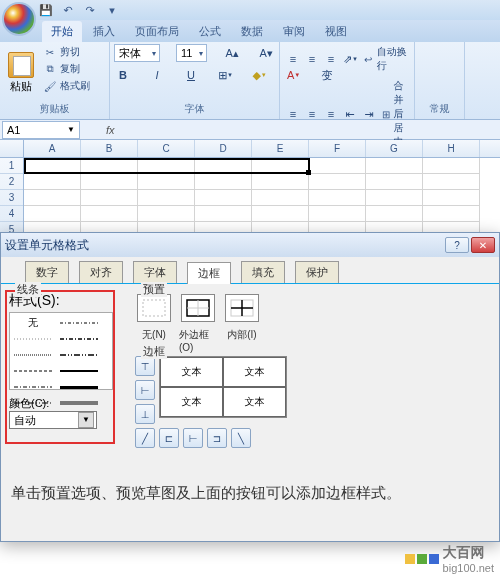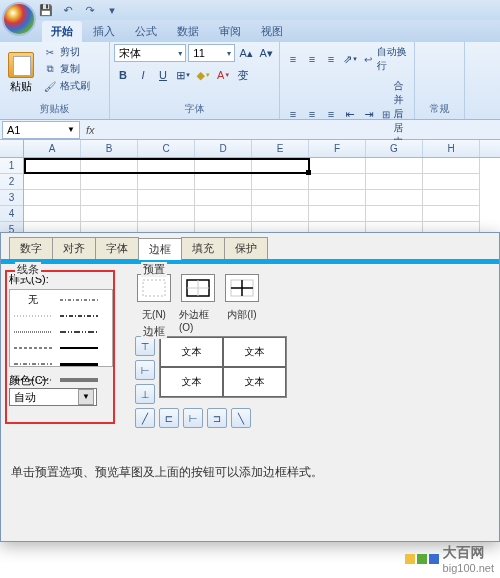"开始" .rtab.active { font-weight: 700 -> 400 }
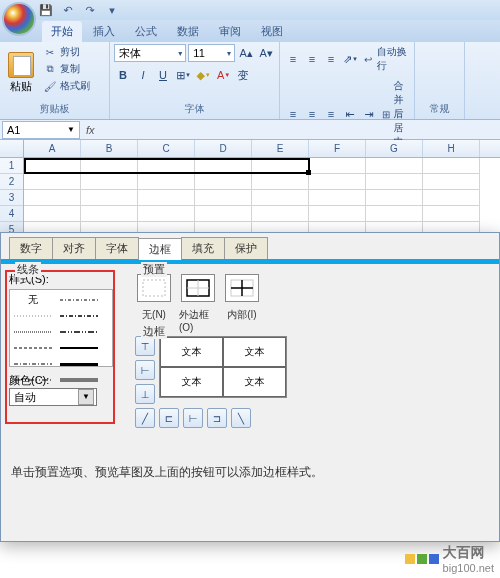"页面布局" div.rtab { html: none -> <div>页面布局</div> }
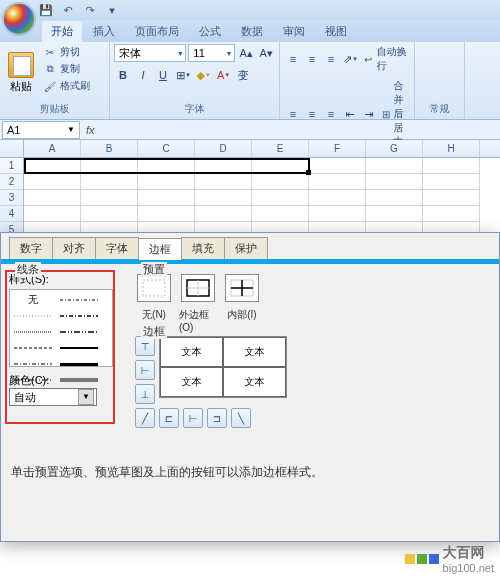"宋体" .font-row { gap: 2px -> 16px }
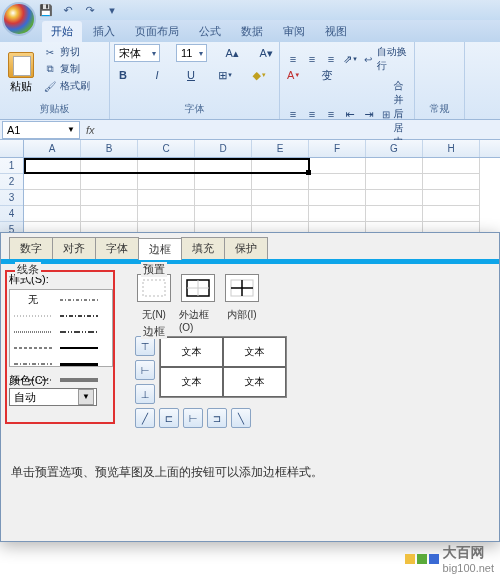"fx" .fx-area { margin-left: 4px -> 24px }
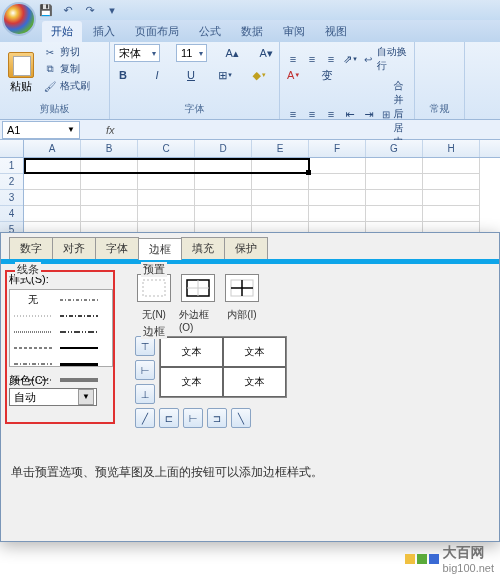"设置单元格格式" div.dlg-title { html: none -> <div> <span>设置单元格格式</span> <div> <div>?</div> <div>✕</div> </div> </div> }
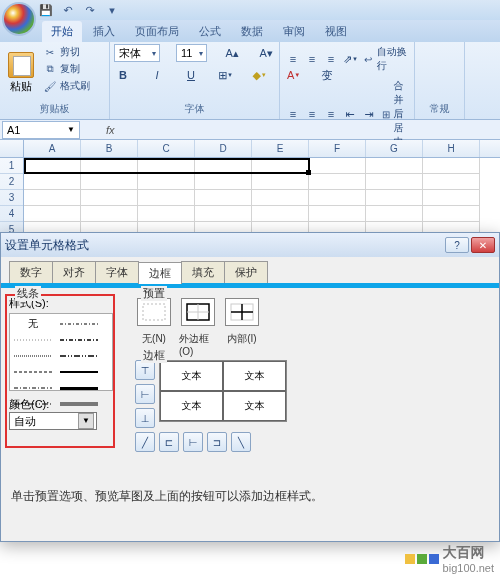"数字" .dlg-tabs { border-bottom: 5px solid #0ea5e9 -> 1px solid #0ea5e9; gap: 0 -> 11px; padding: 4px 8px 0 -> 4px 24px 0 }
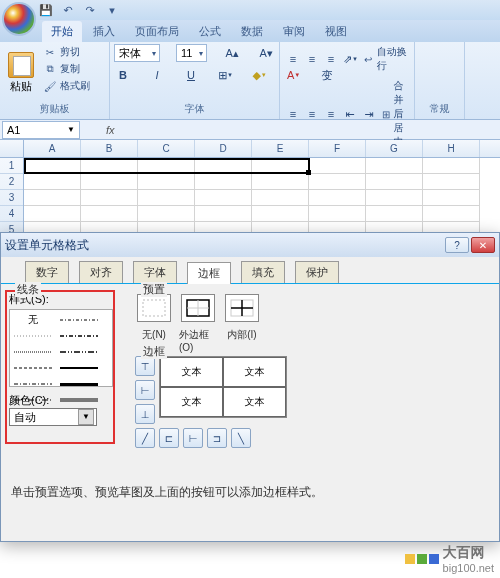"样式(S):" div { font-size: 11px -> 14px }
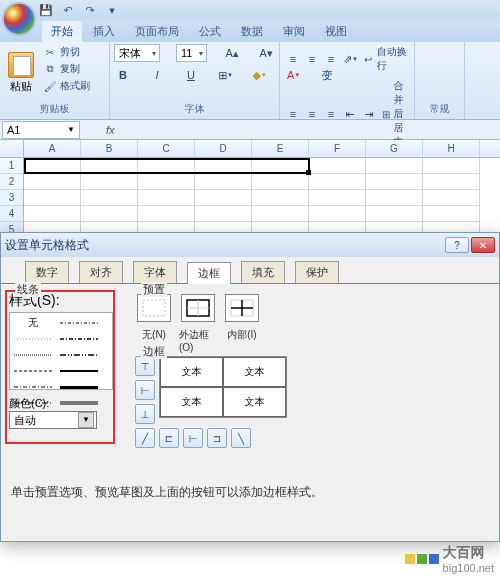"单击预置选项、预览草图及上面的按钮可以添加边框样式。" .hint { font-size: 12px -> 15px }
